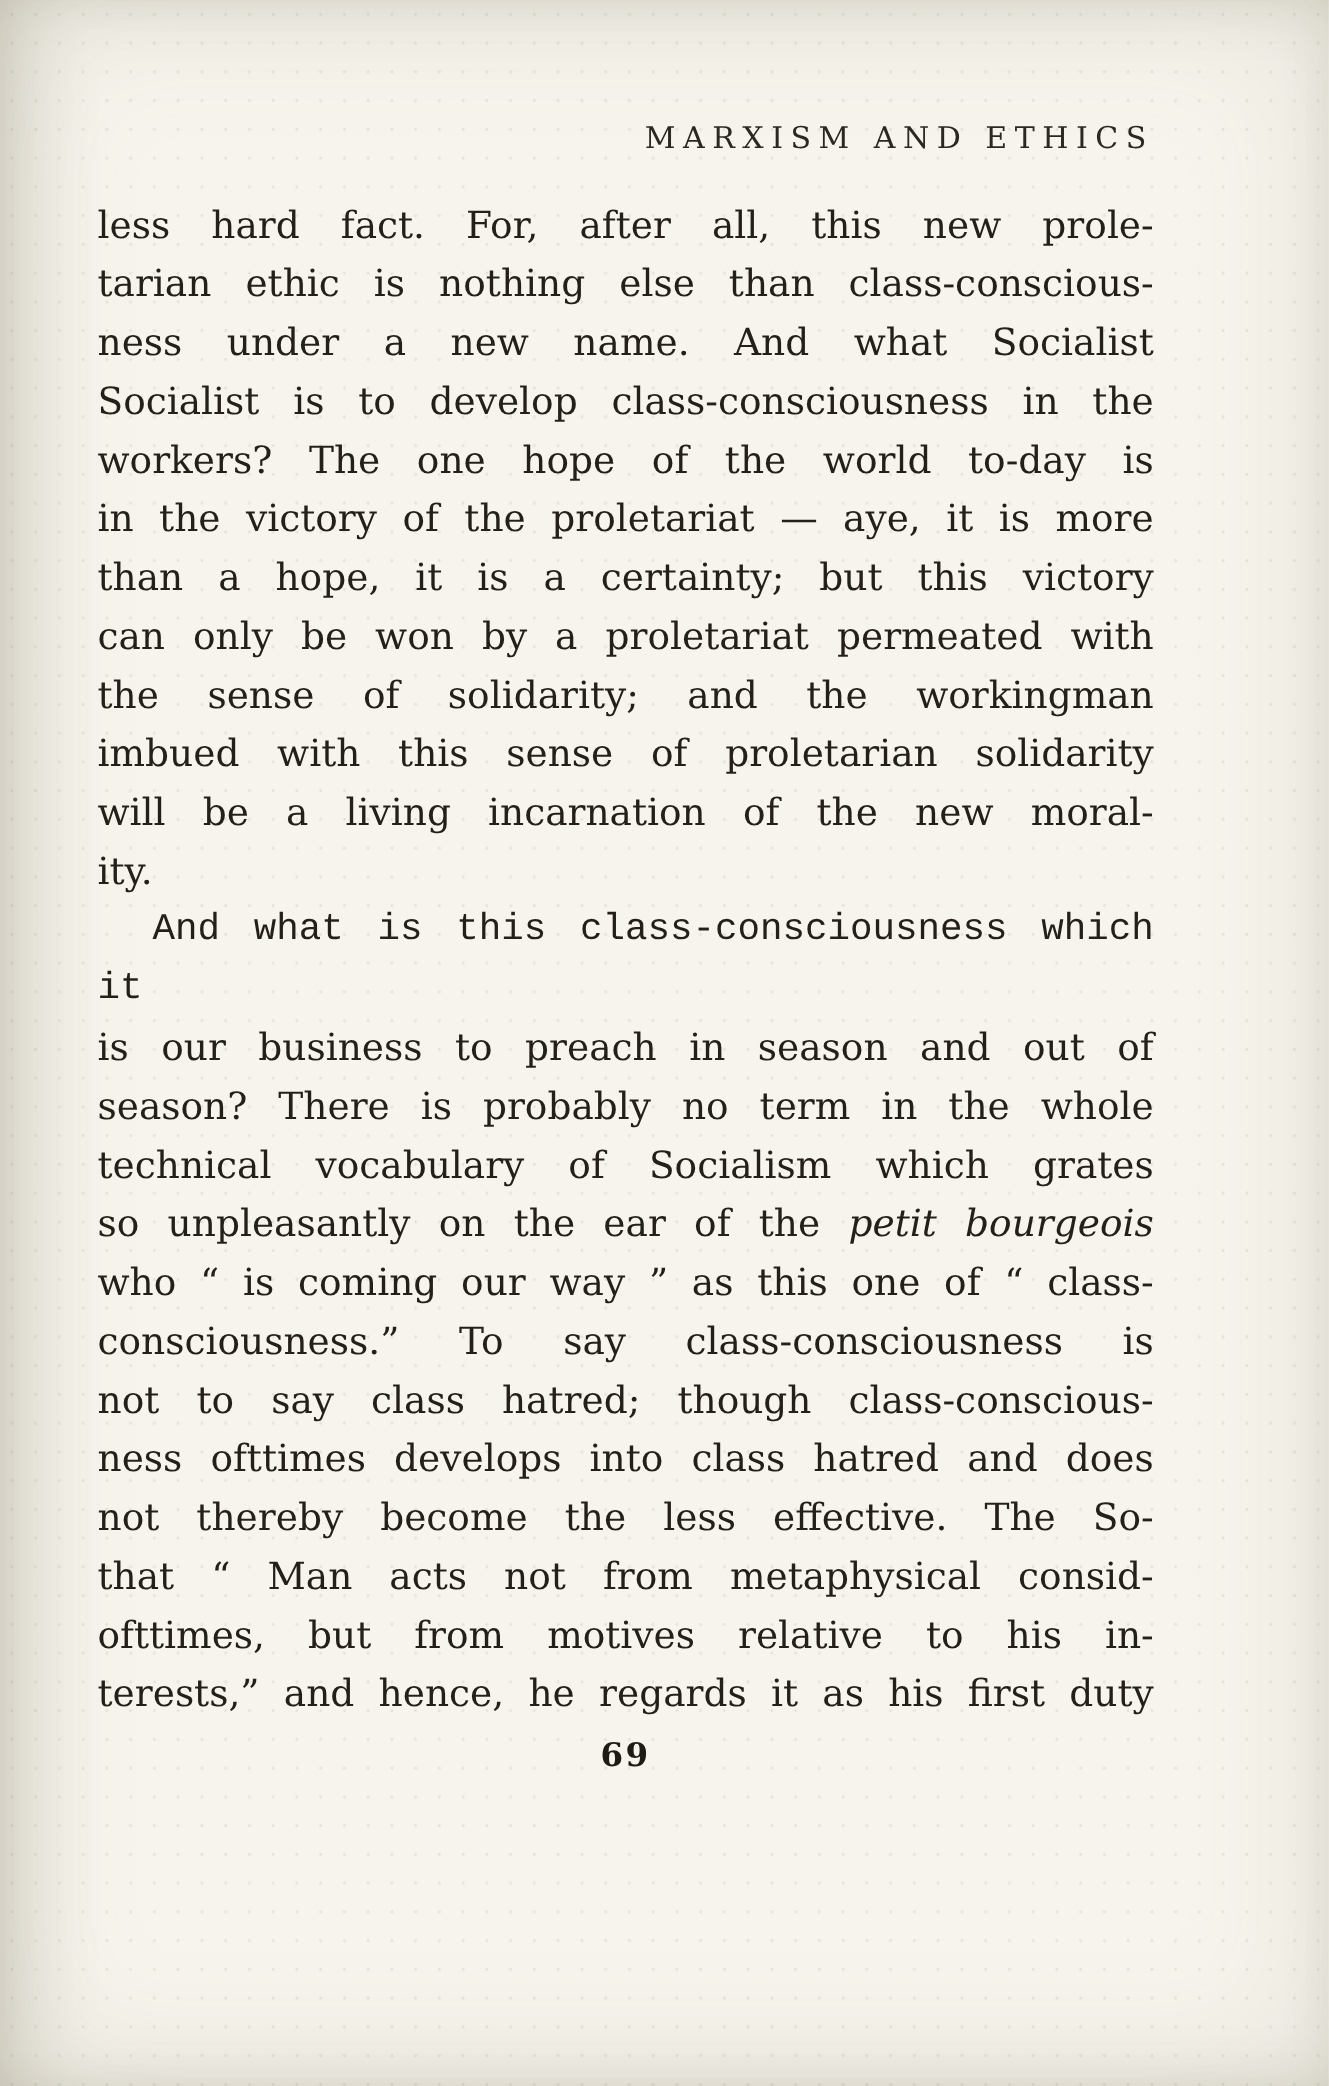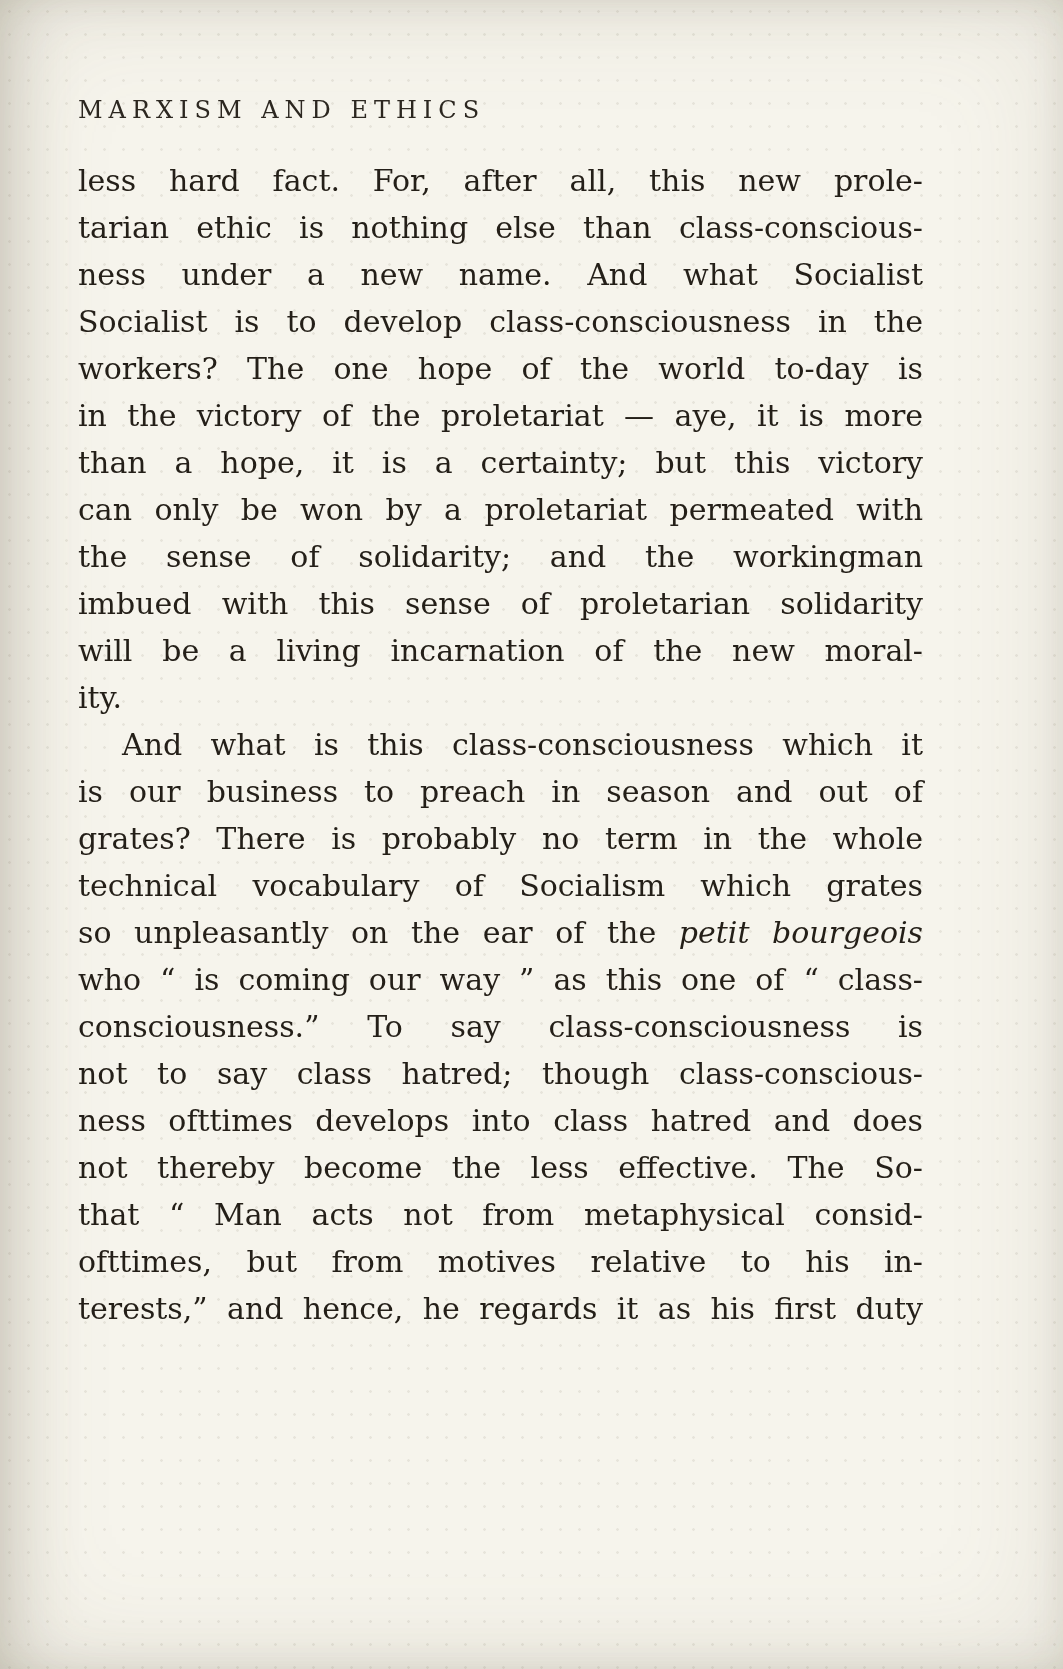"MARXISM AND ETHICS" .running-header { text-align: left -> right }
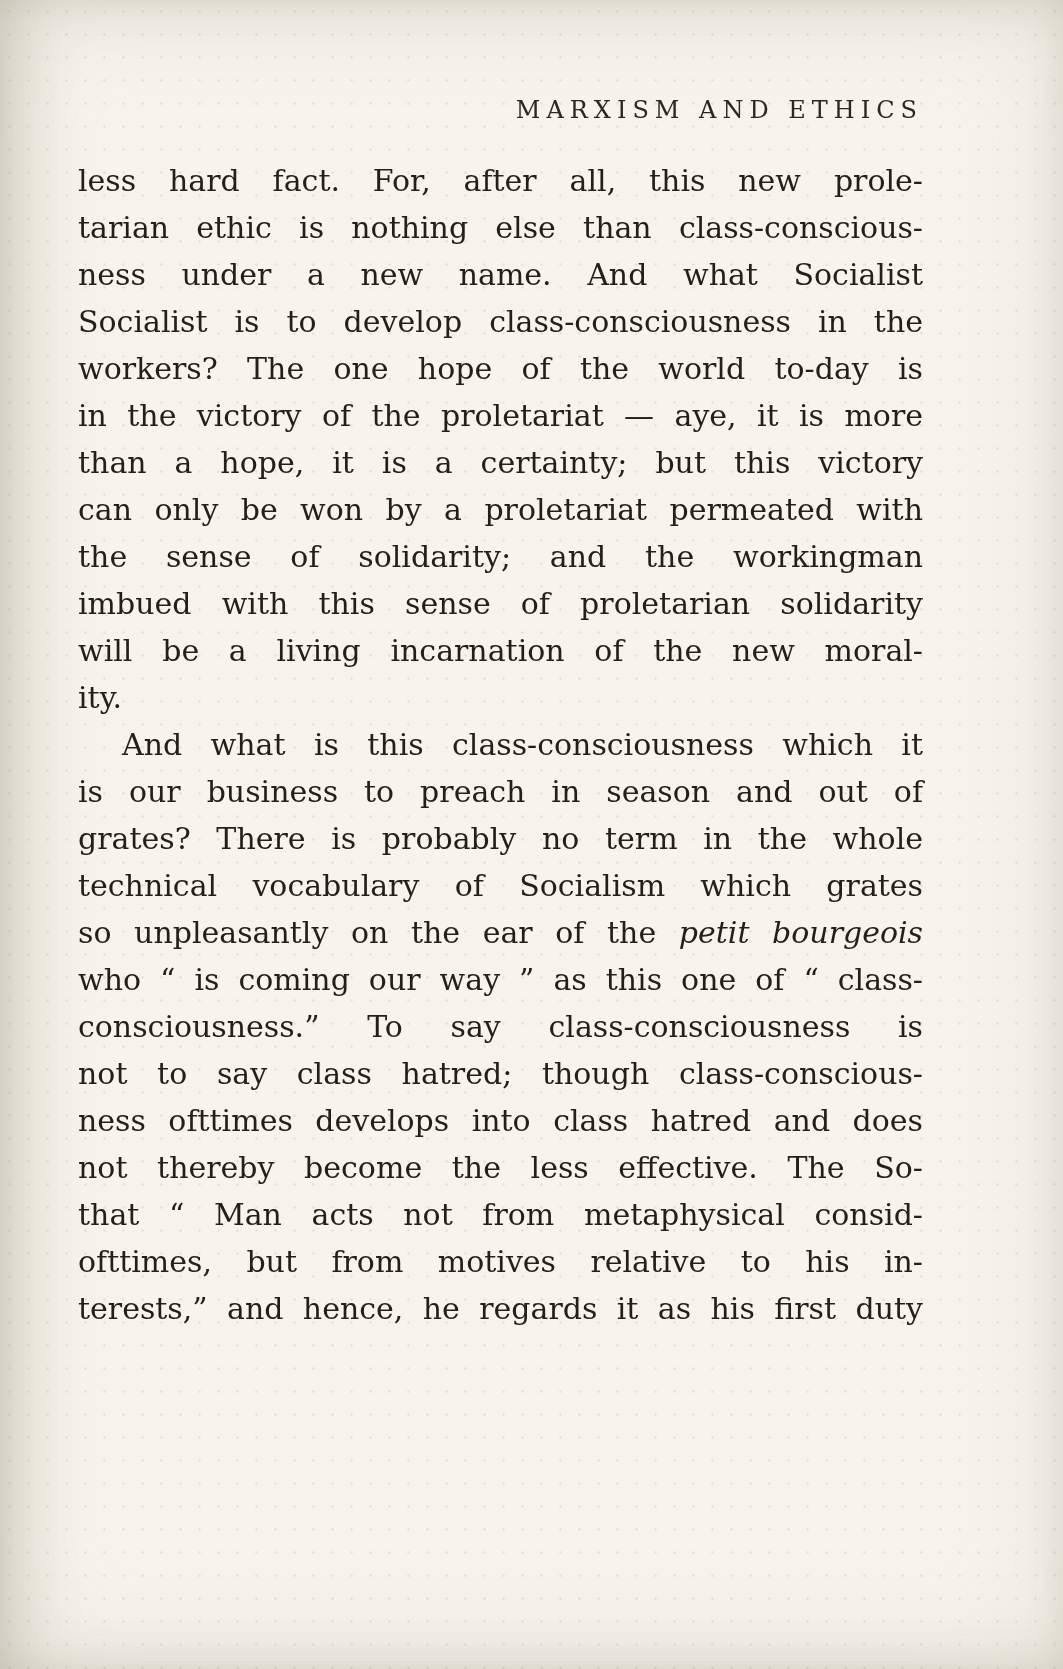"And what is this class-consciousness" .line.indent { font-family: none -> Liberation Mono, monospace }
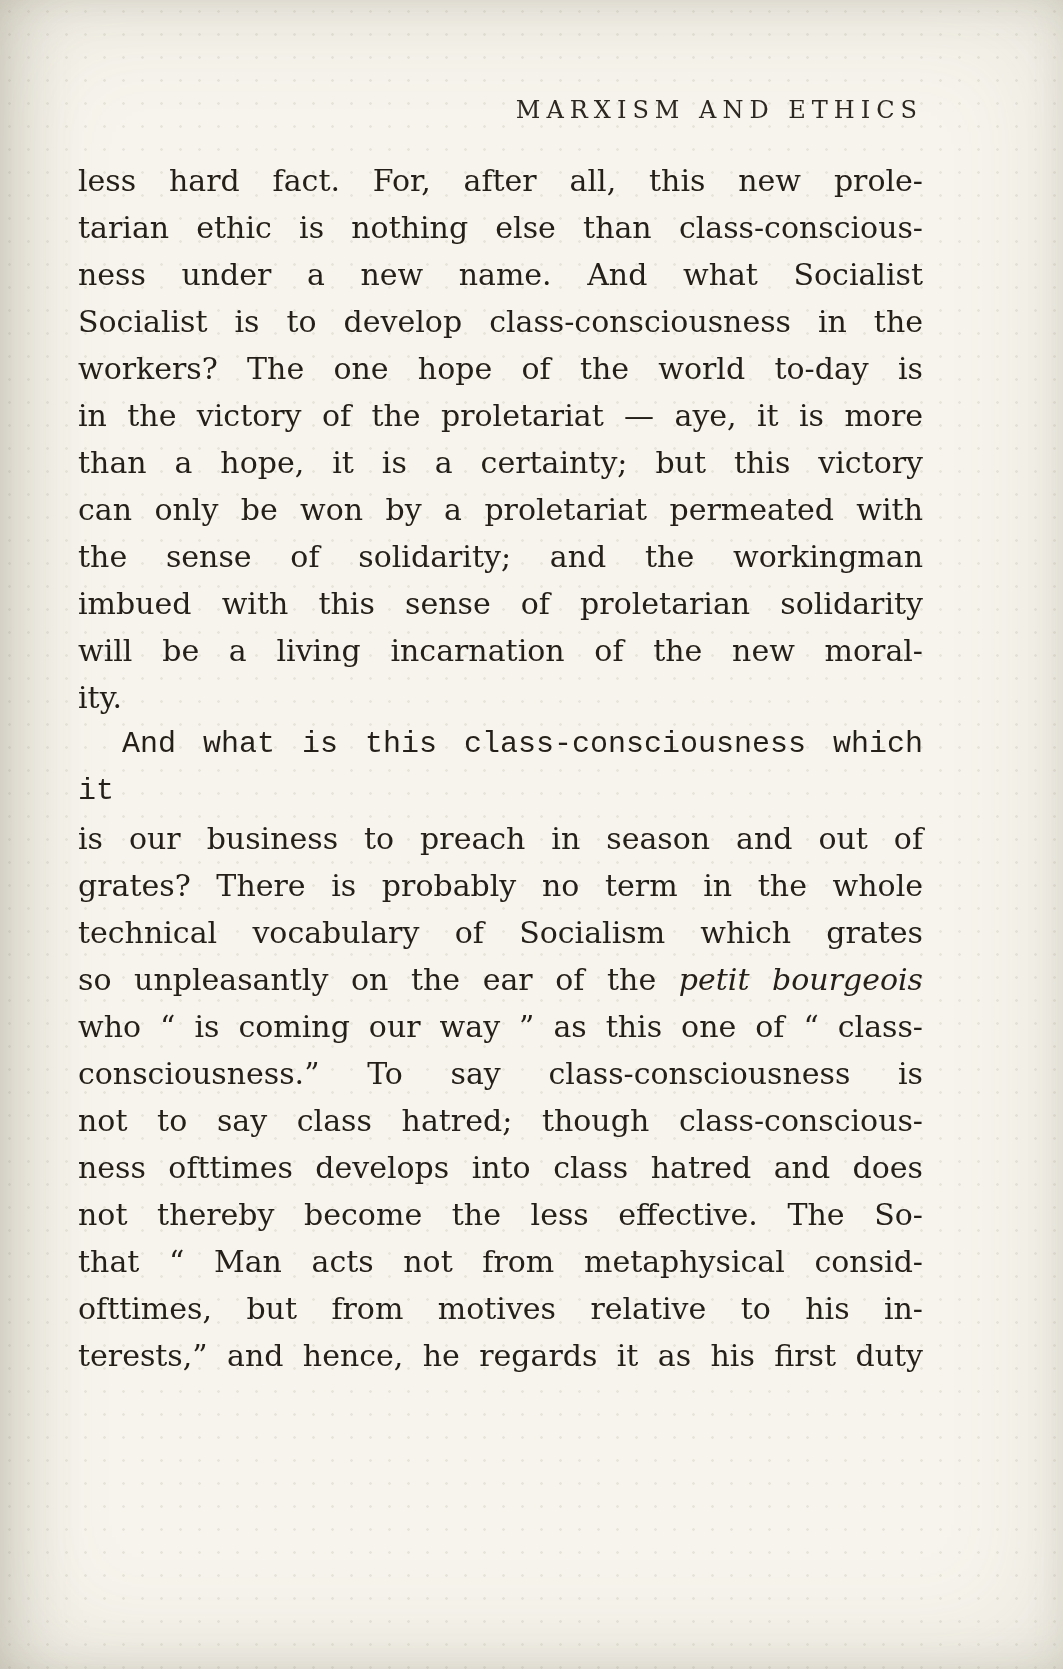"grates? There is probably no" div.line { text: grates -> season }
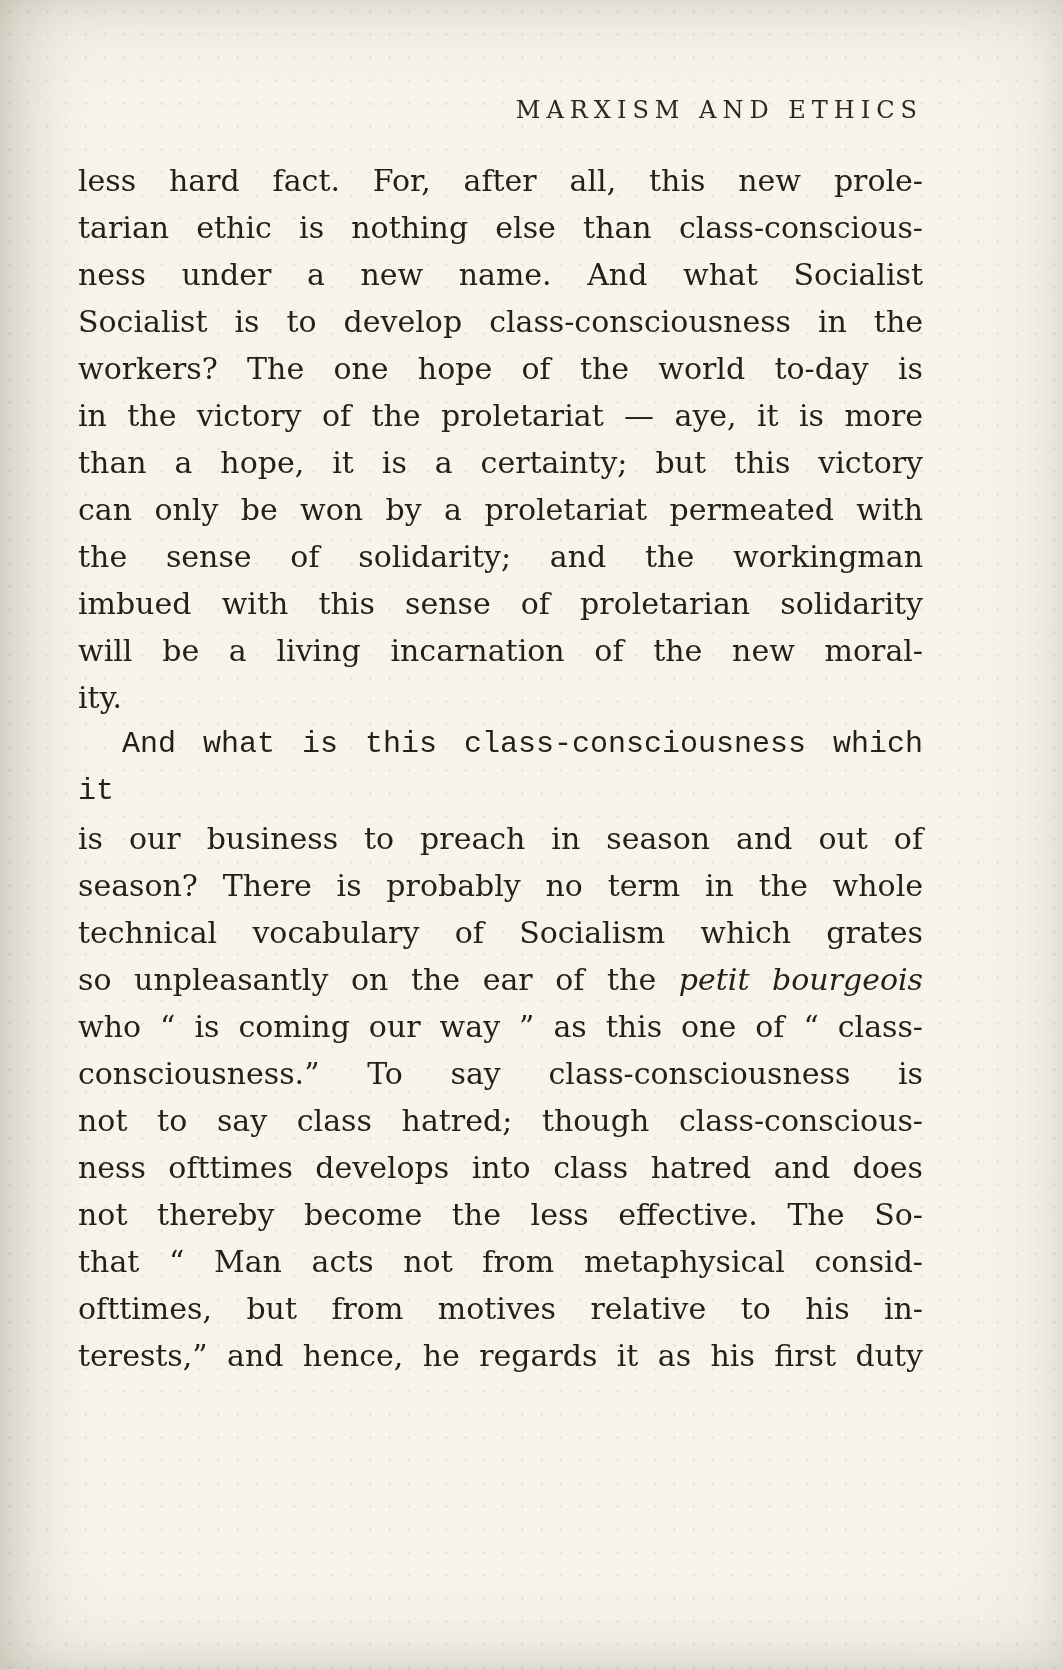"69" div.page-number { html: none -> <div>69</div> }
